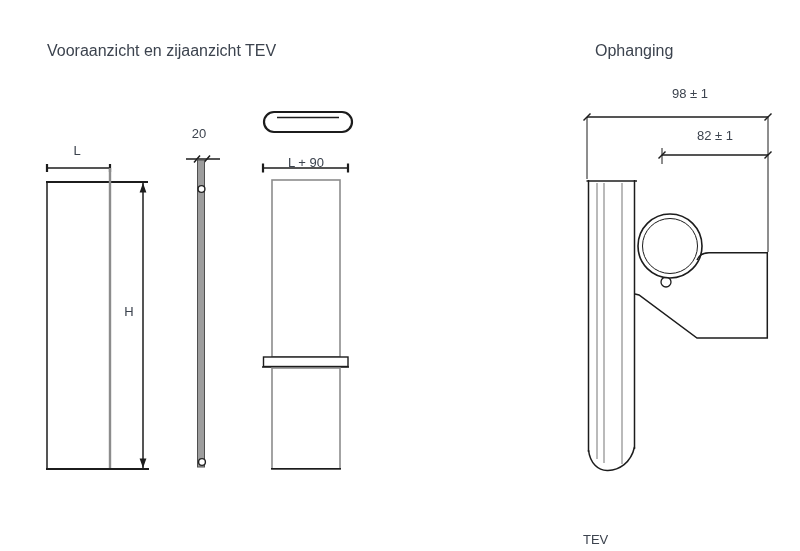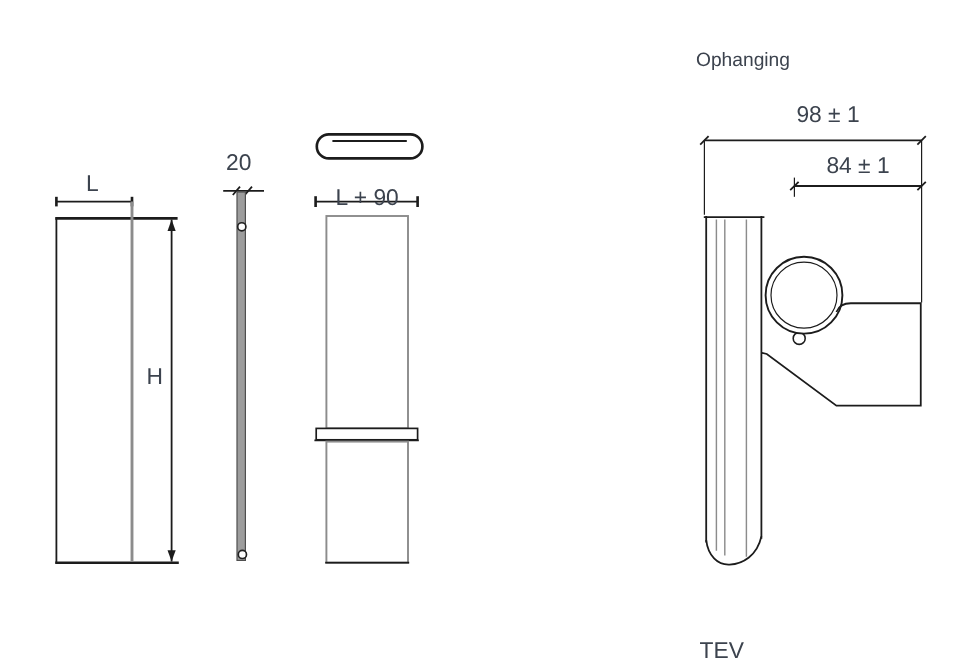"Vooraanzicht en zijaanzicht TEV" div.lbl { html: none -> <div>Vooraanzicht en zijaanzicht TEV</div> }
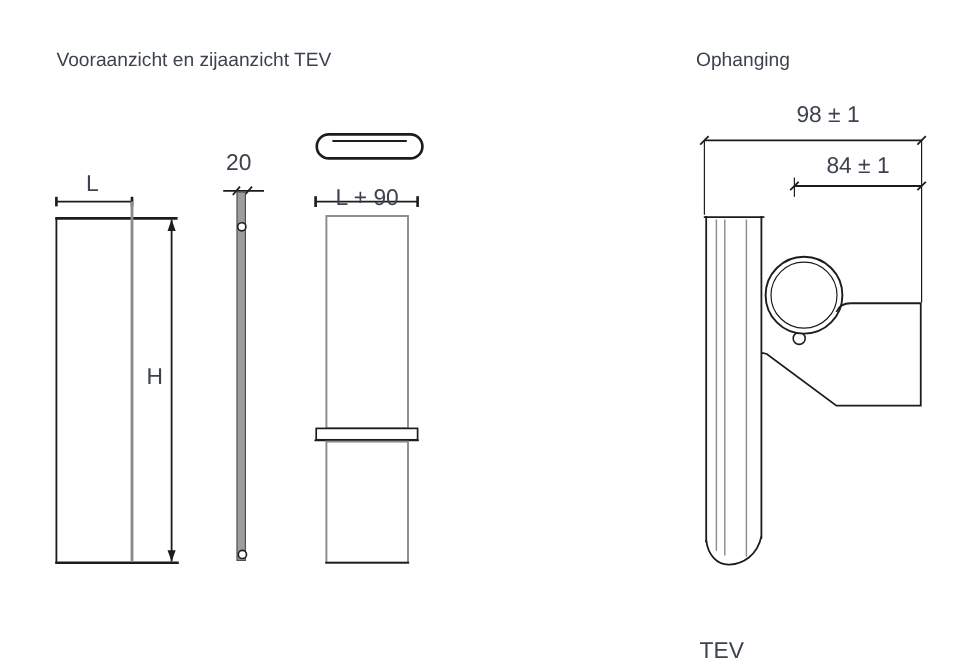"Ophanging" div.lbl { left: 580px -> 595px }
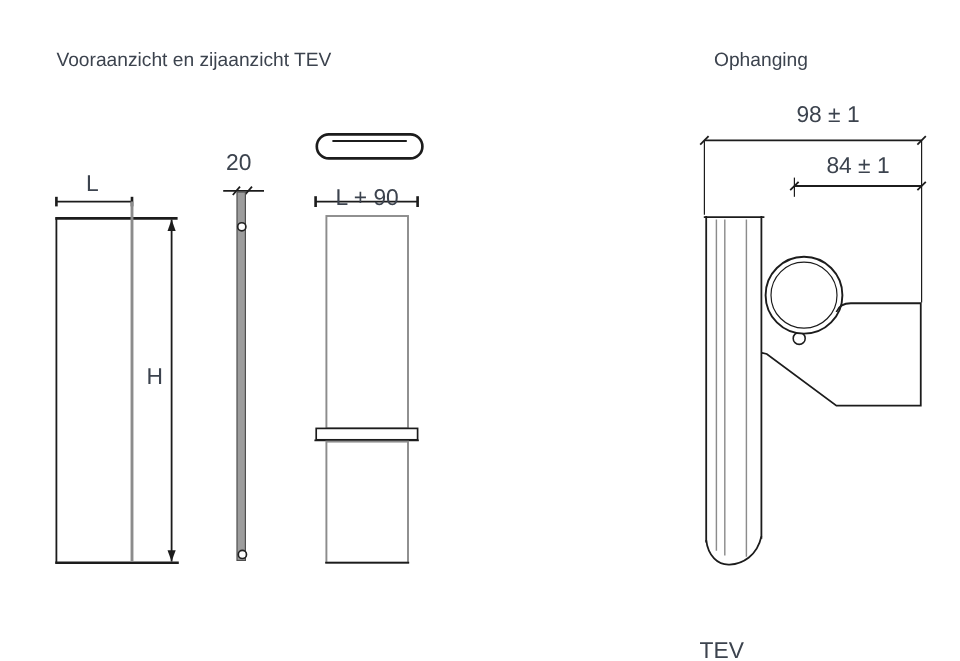"98 ± 1" .lbl { font-size: 19px -> 13px }
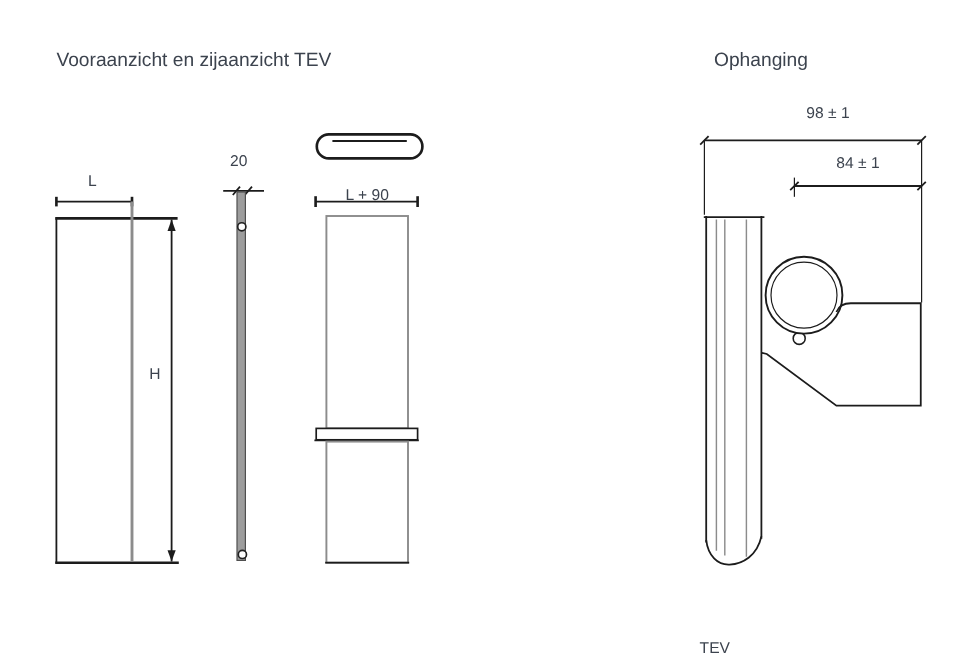"84 ± 1" div.lbl { text: 84 -> 82 }
